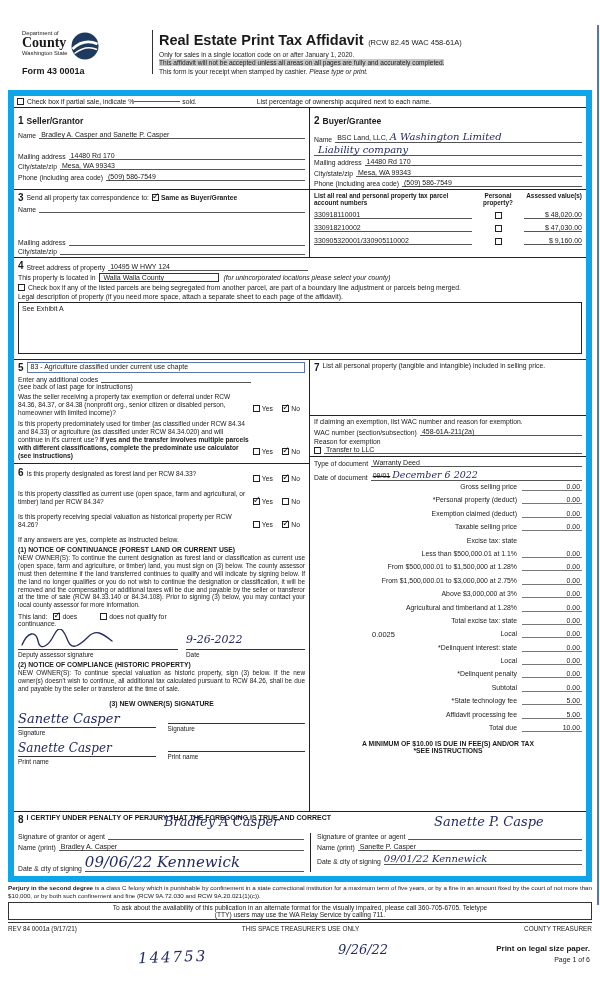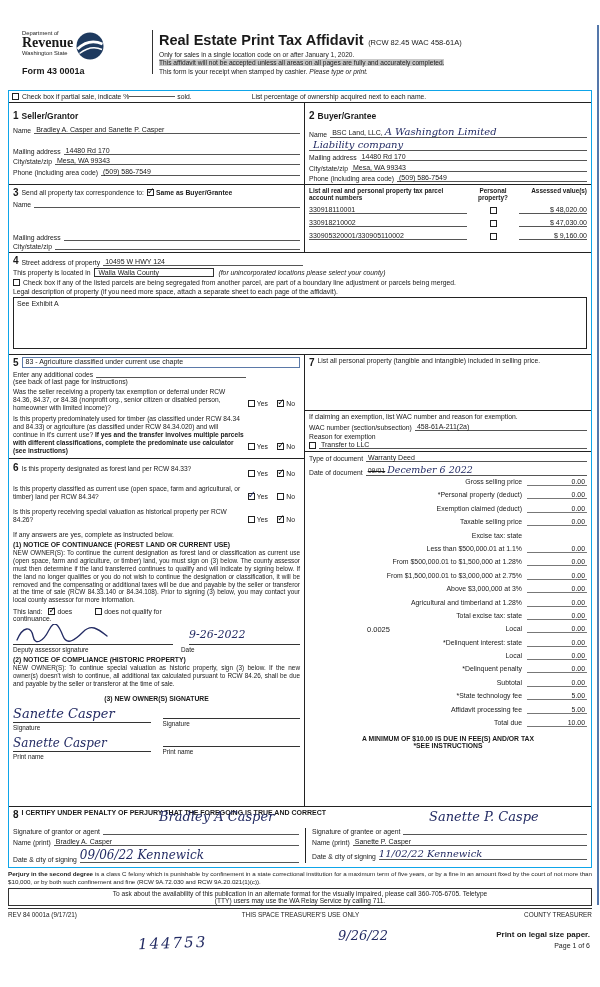"Revenue" div.dept2 { text: Revenue -> County }
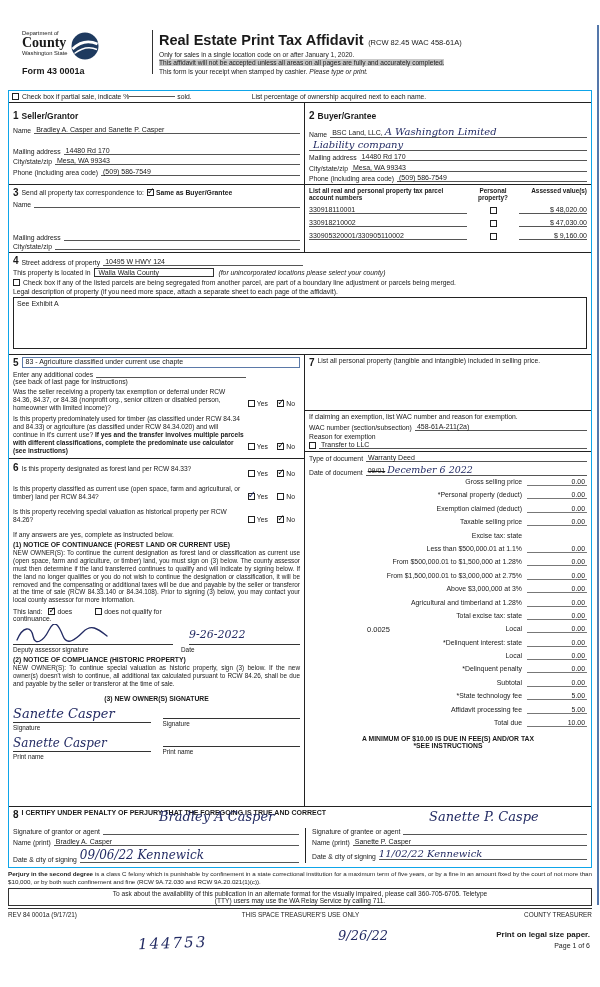"1 Seller/Grantor" .formbox { border: 1px solid #0ea5e9 -> 6px solid #0ea5e9 }
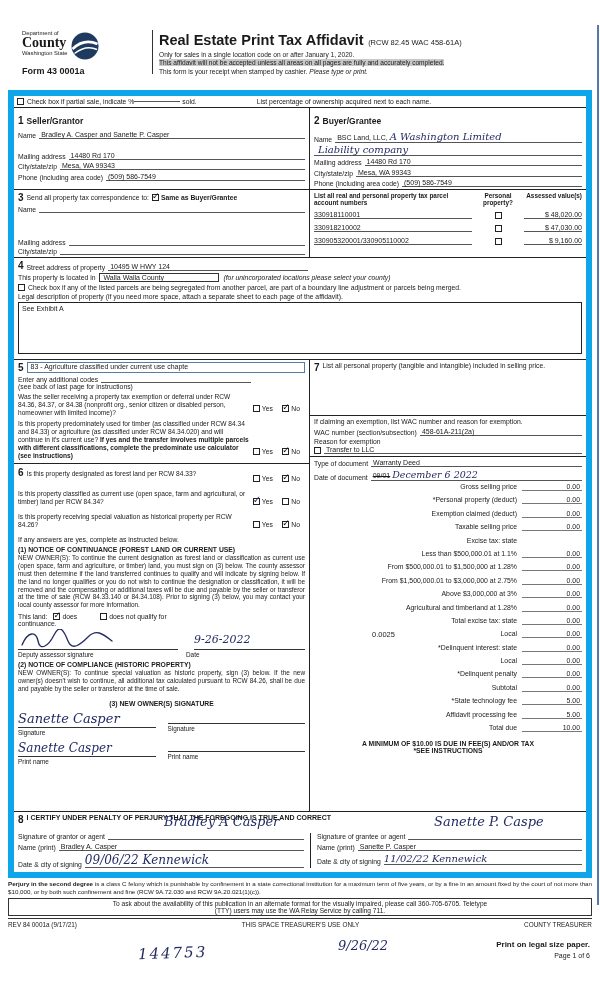"9-26-2022" div.sigcell { margin-left: 16px -> 8px }
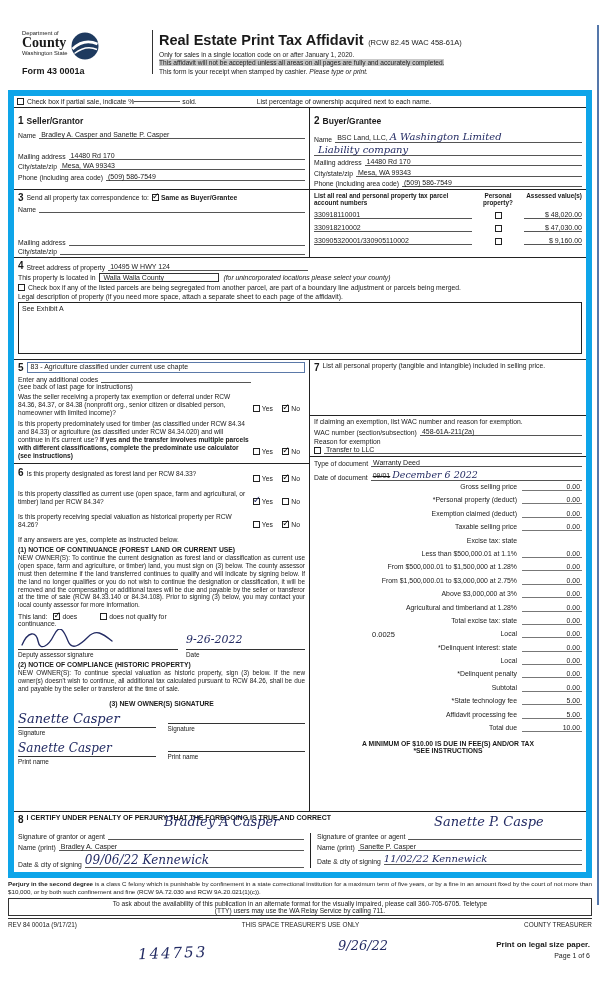"09/06/22 Kennewick" span.fill { font-size: 12px -> 15px }
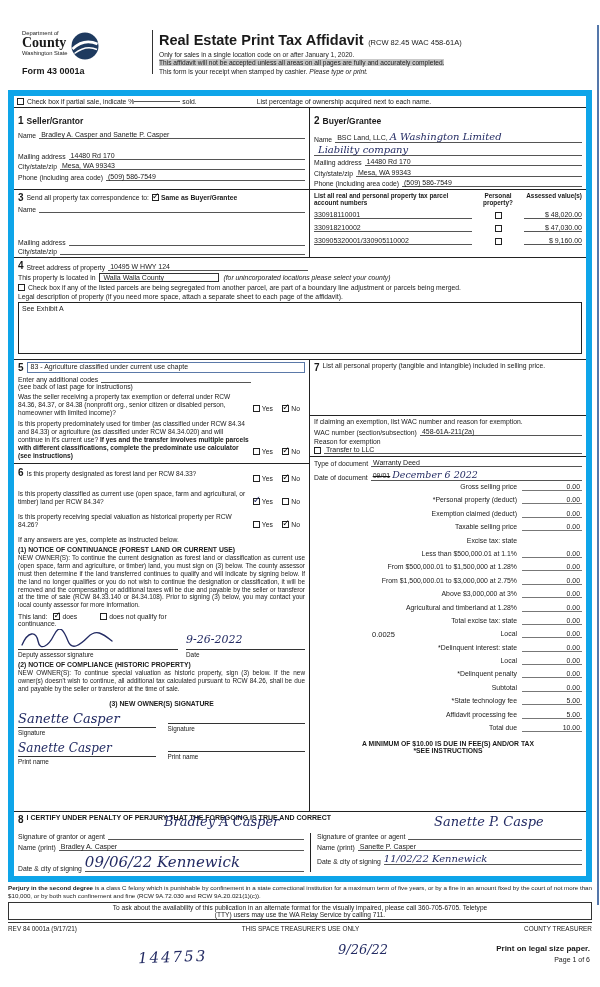"11/02/22 Kennewick" span.fill { text: 11/02/22 -> 09/01/22 }
